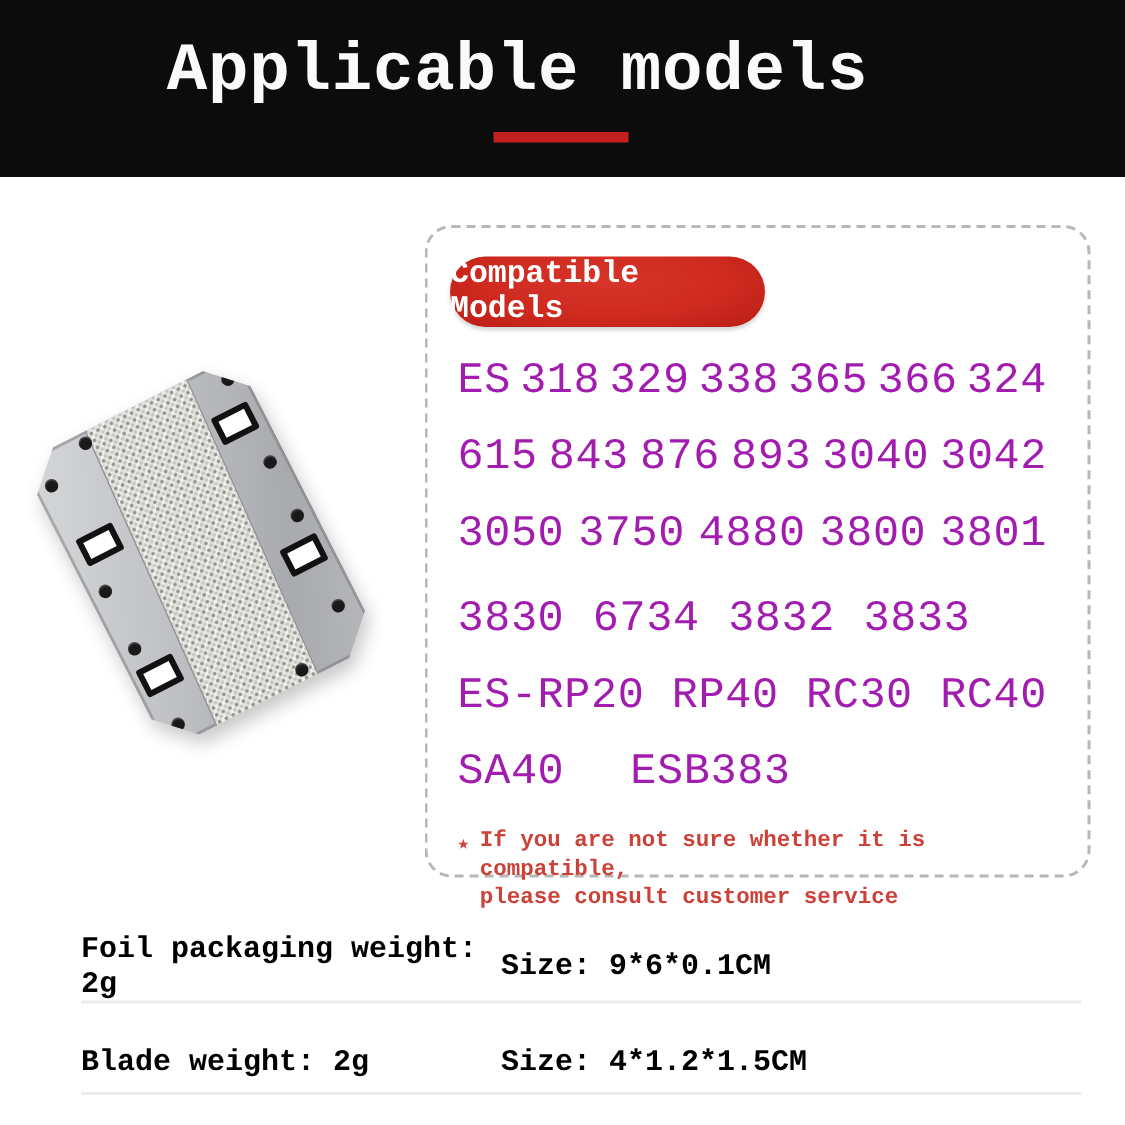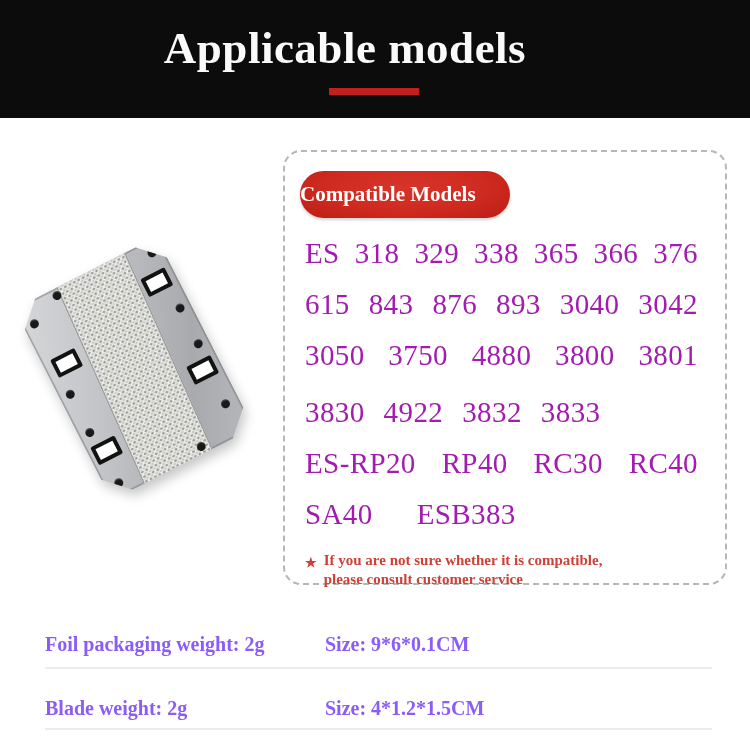"Applicable models" .page { font-family: Liberation Serif, serif -> Liberation Mono, monospace }
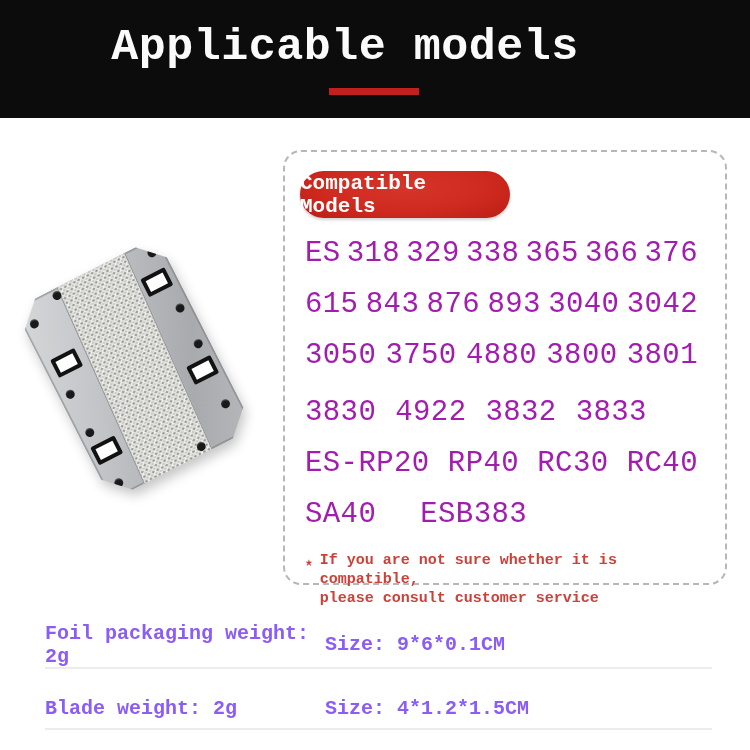"376" span { text: 376 -> 324 }
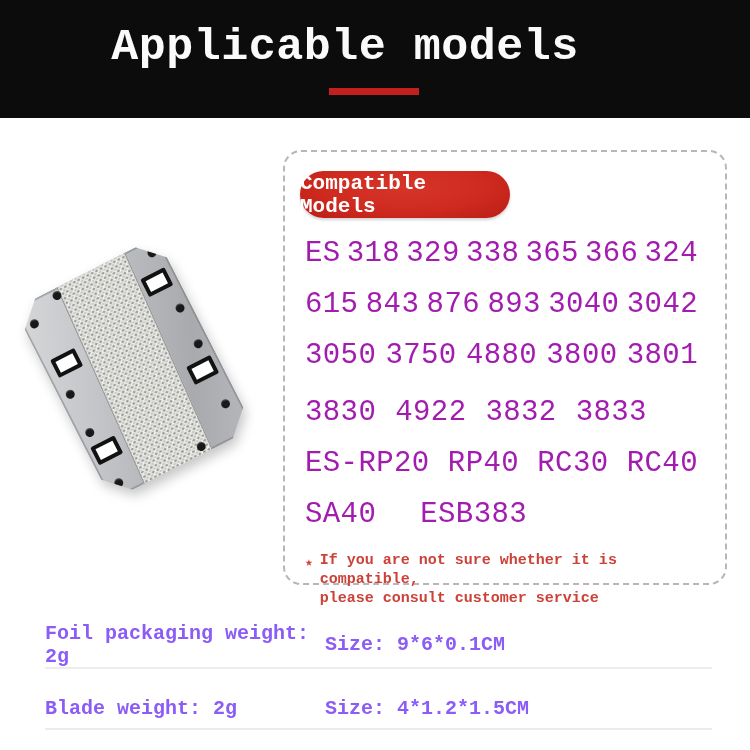"4922" span { text: 4922 -> 6734 }
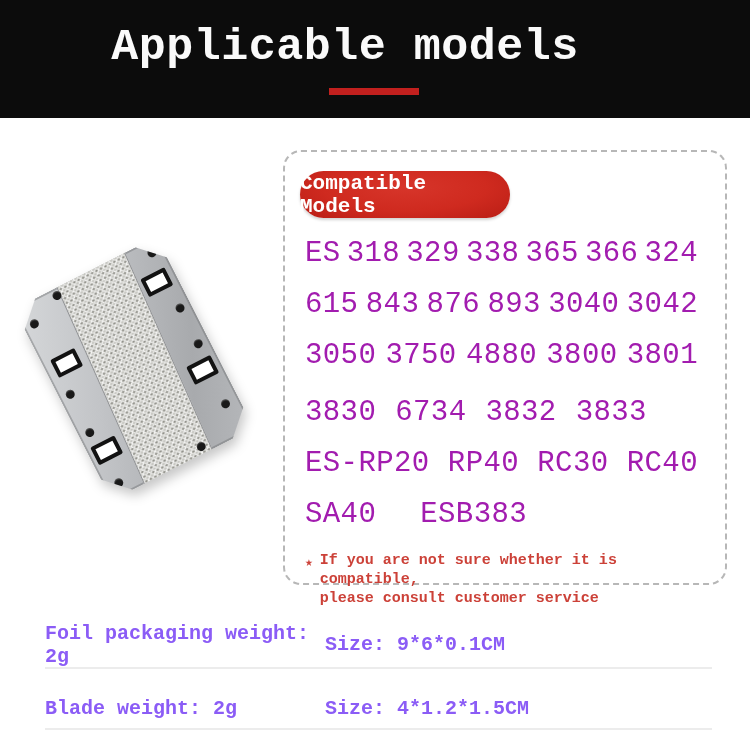"Foil packaging weight: 2g" .specs { color: #8b5cf6 -> #000000; left: 45px -> 54px }
